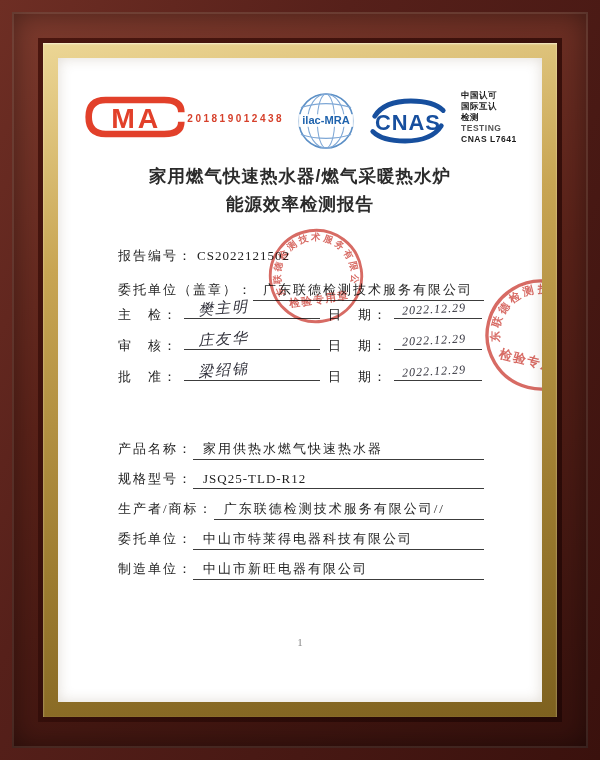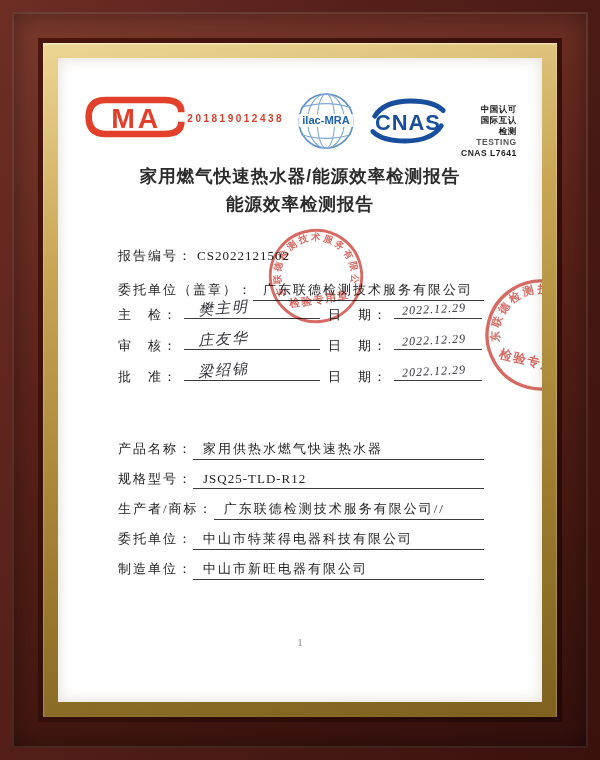"中国认可" .accred { margin-top: 18px -> 4px; text-align: right -> none }
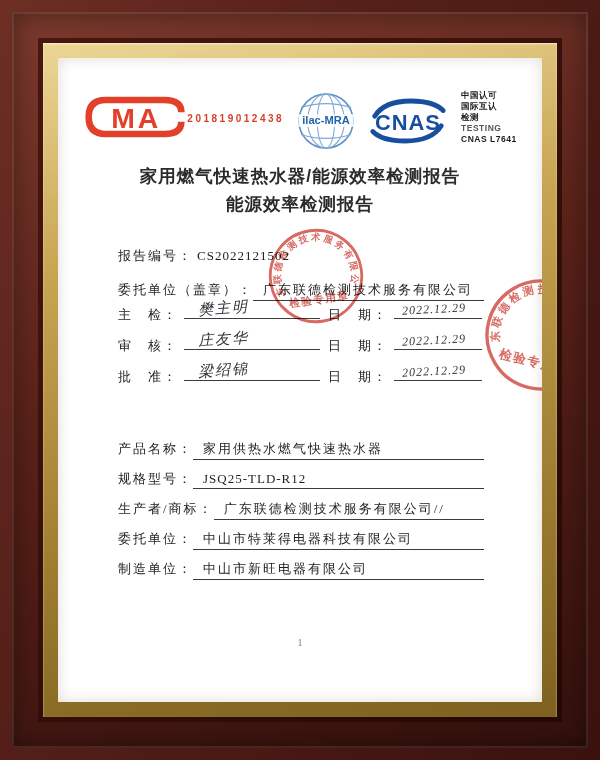"家用燃气快速热水器/能源效率检测报告" div { text: /能源效率检测报告 -> /燃气采暖热水炉 }
